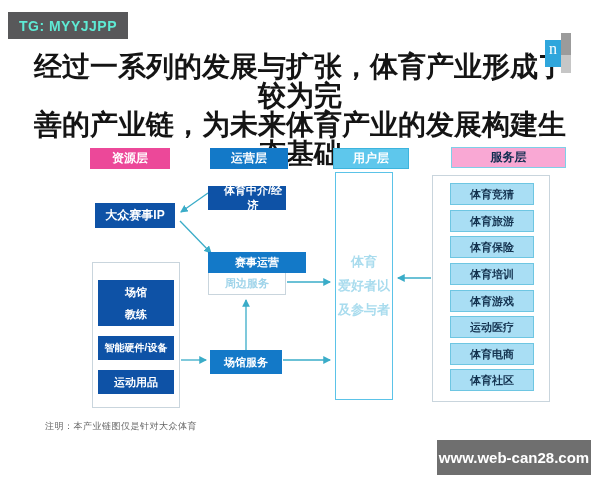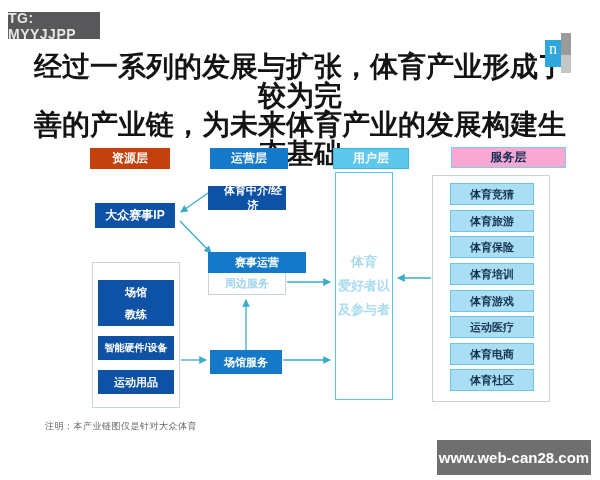"TG: MYYJJPP" .tg-badge { color: #e5e5e5 -> #5eead4; width: 92px -> 120px }
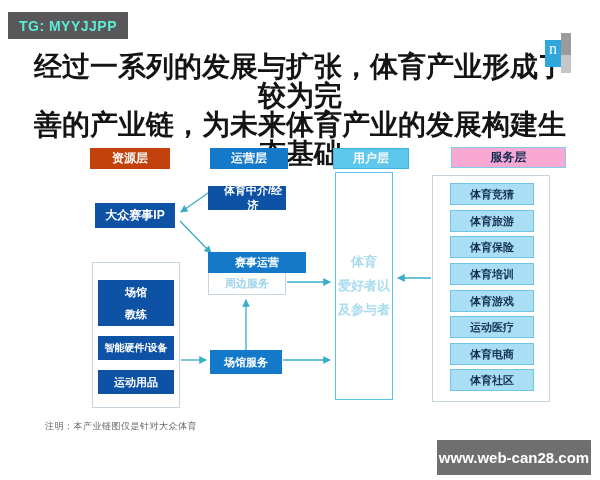"资源层" .hdr-resource { background: #c2410c -> #ec4899 }
